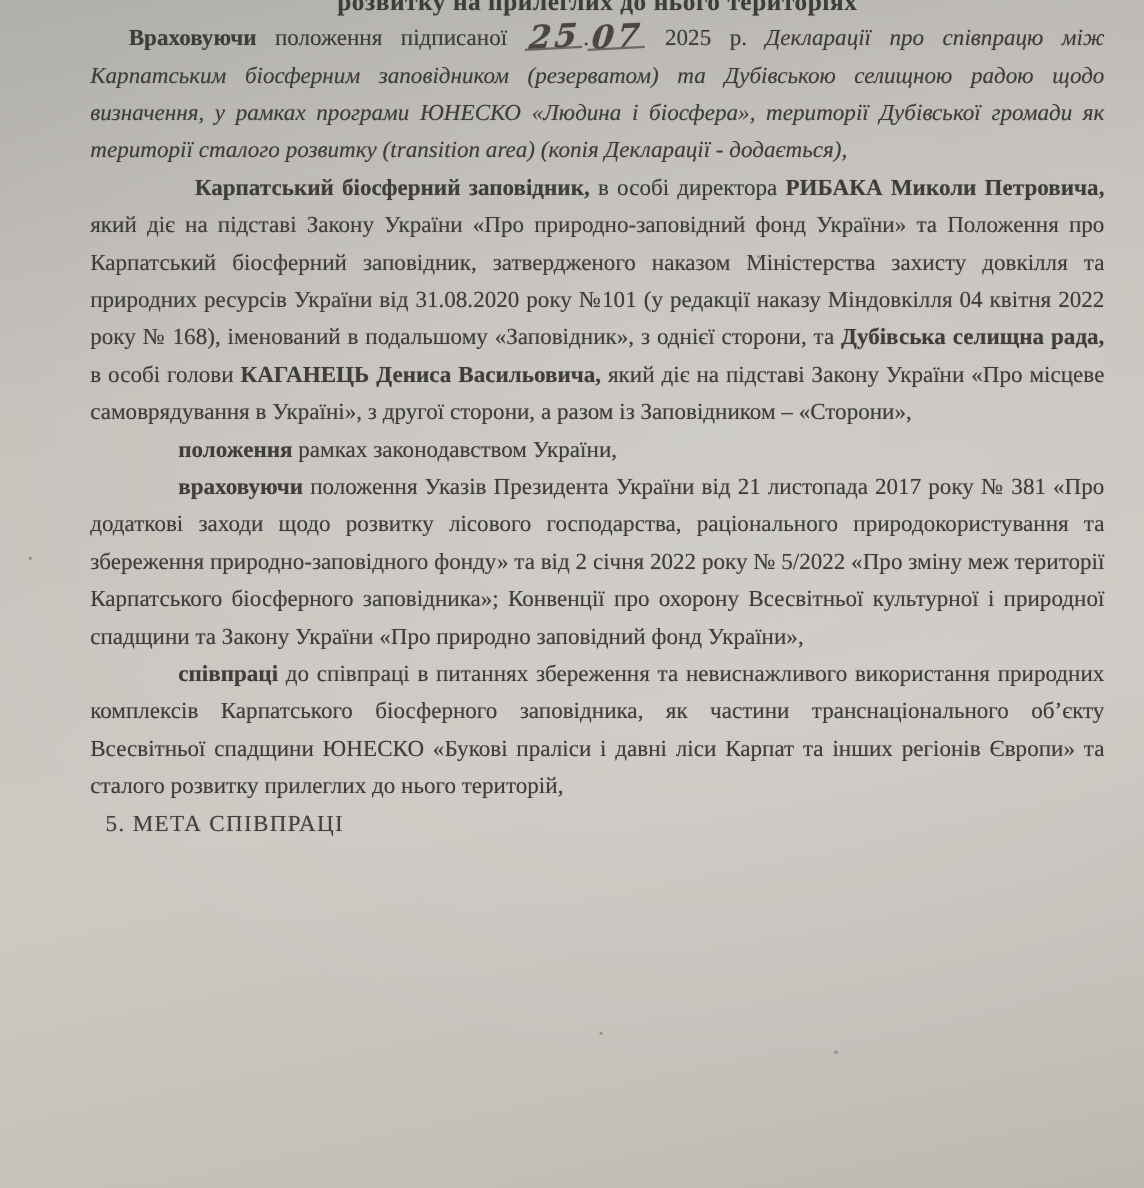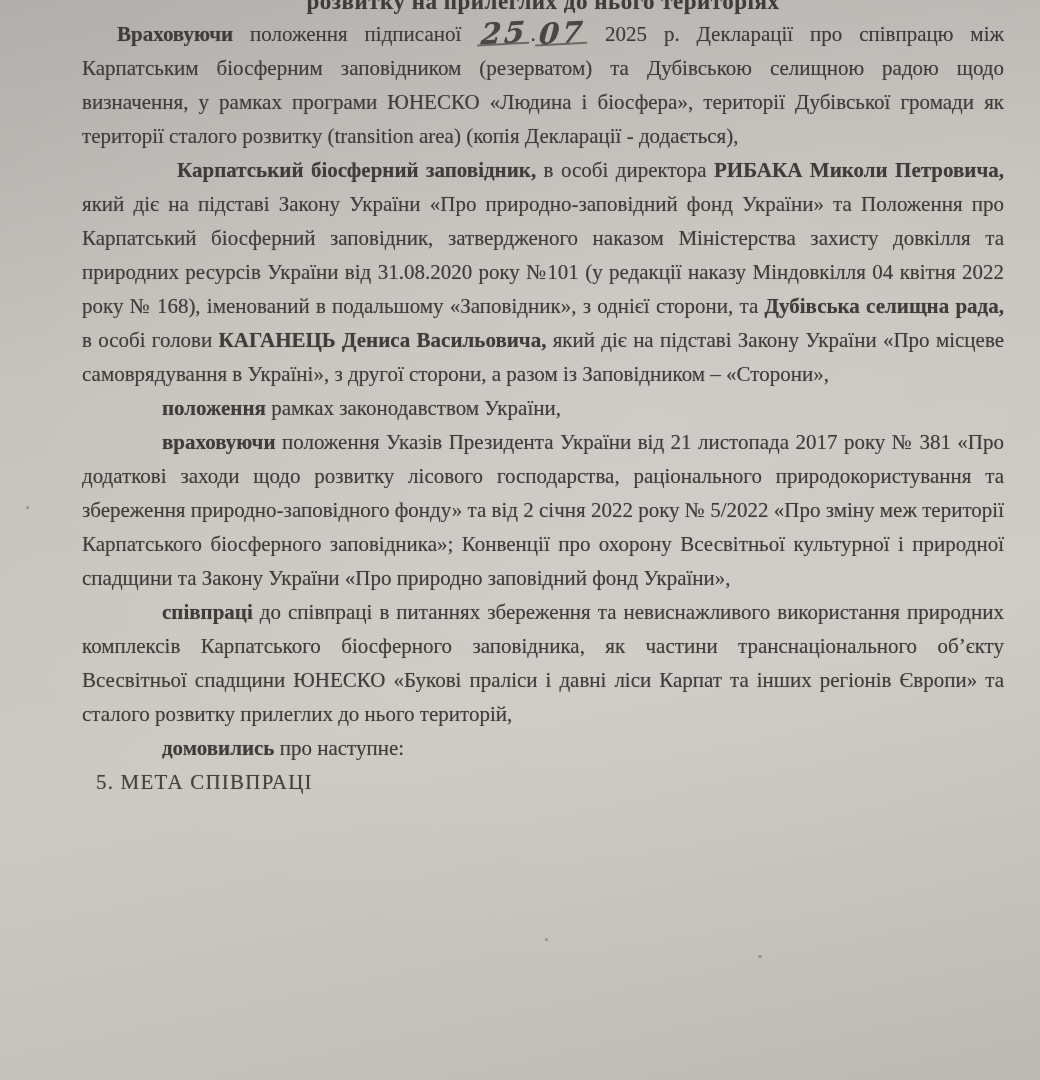"Декларації про співпрацю між Карпатським" .run-italic { font-style: none -> italic }
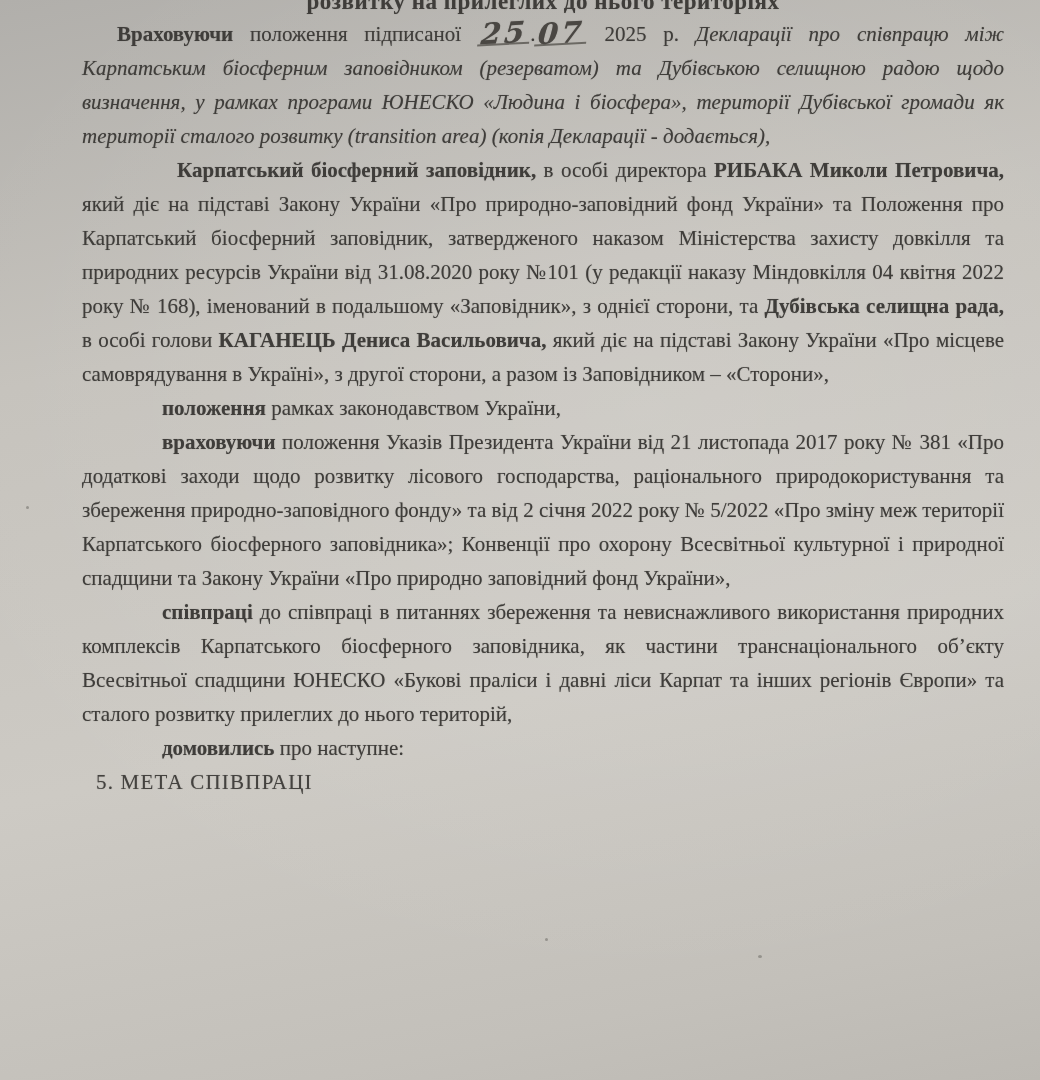"домовились про наступне:" p.para { html: <p><span>домовились</span><span> про наступне:</span></p> -> none }
